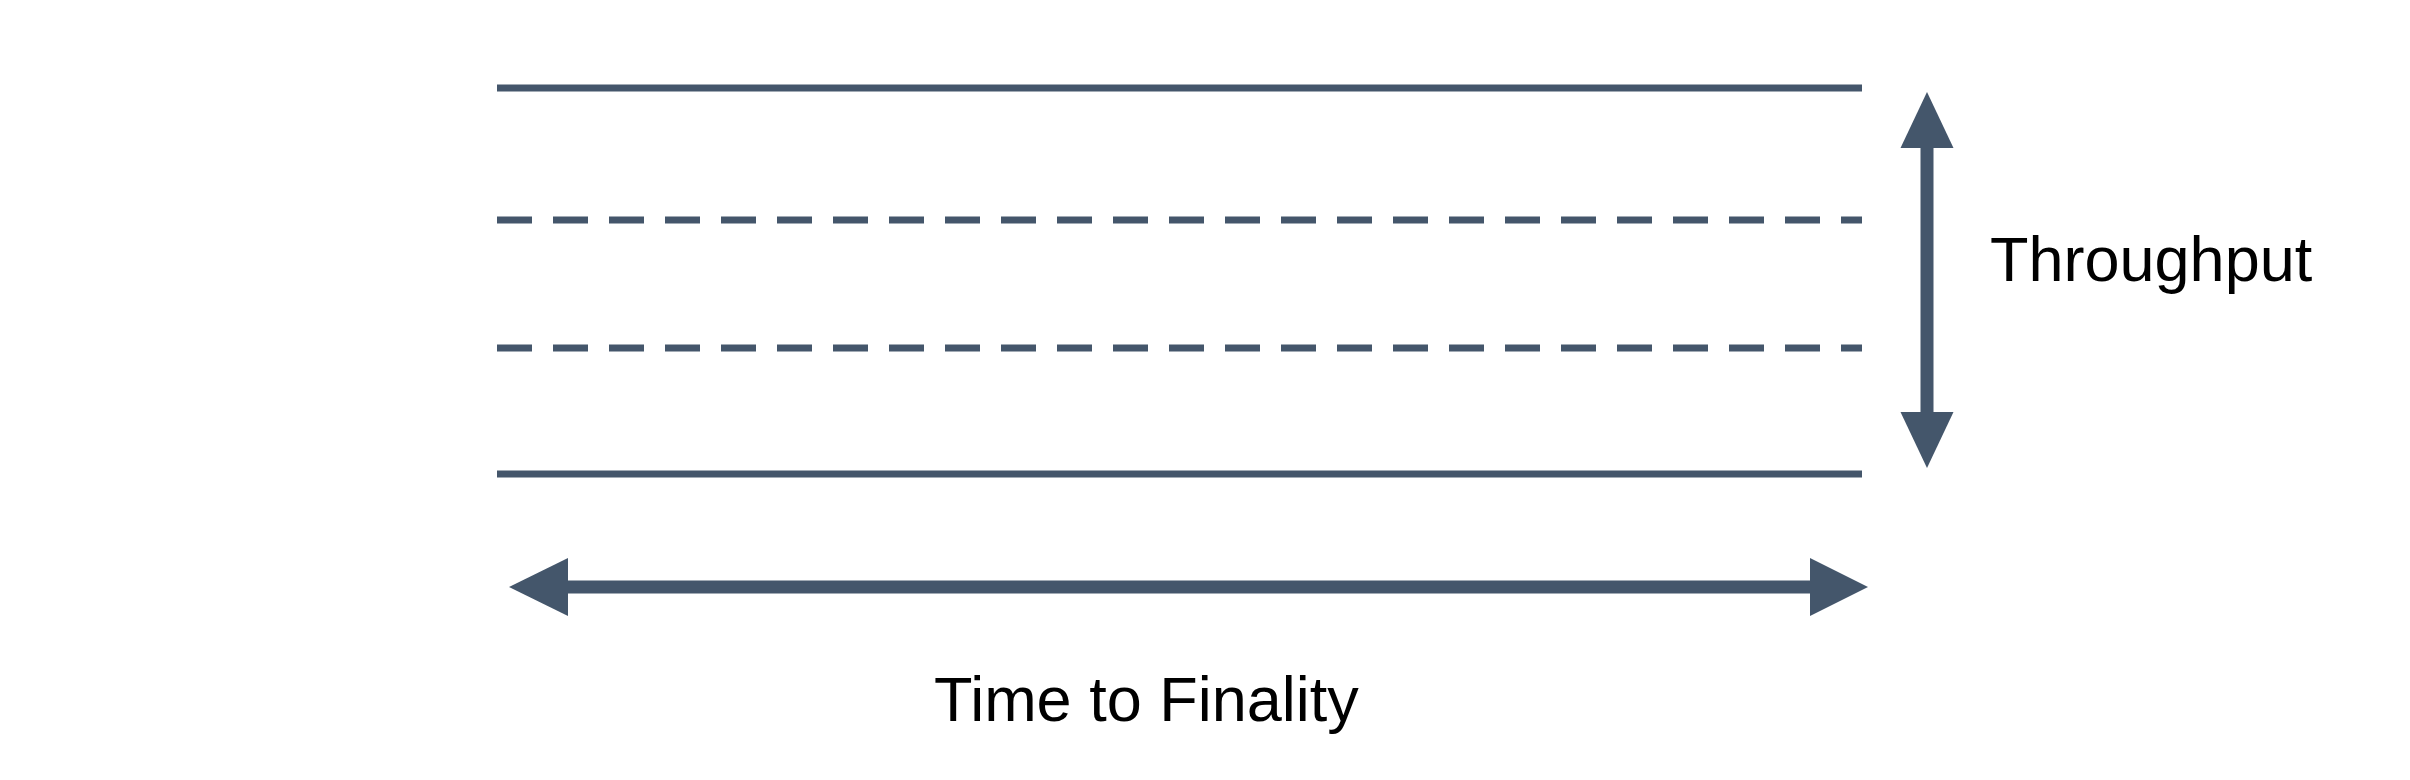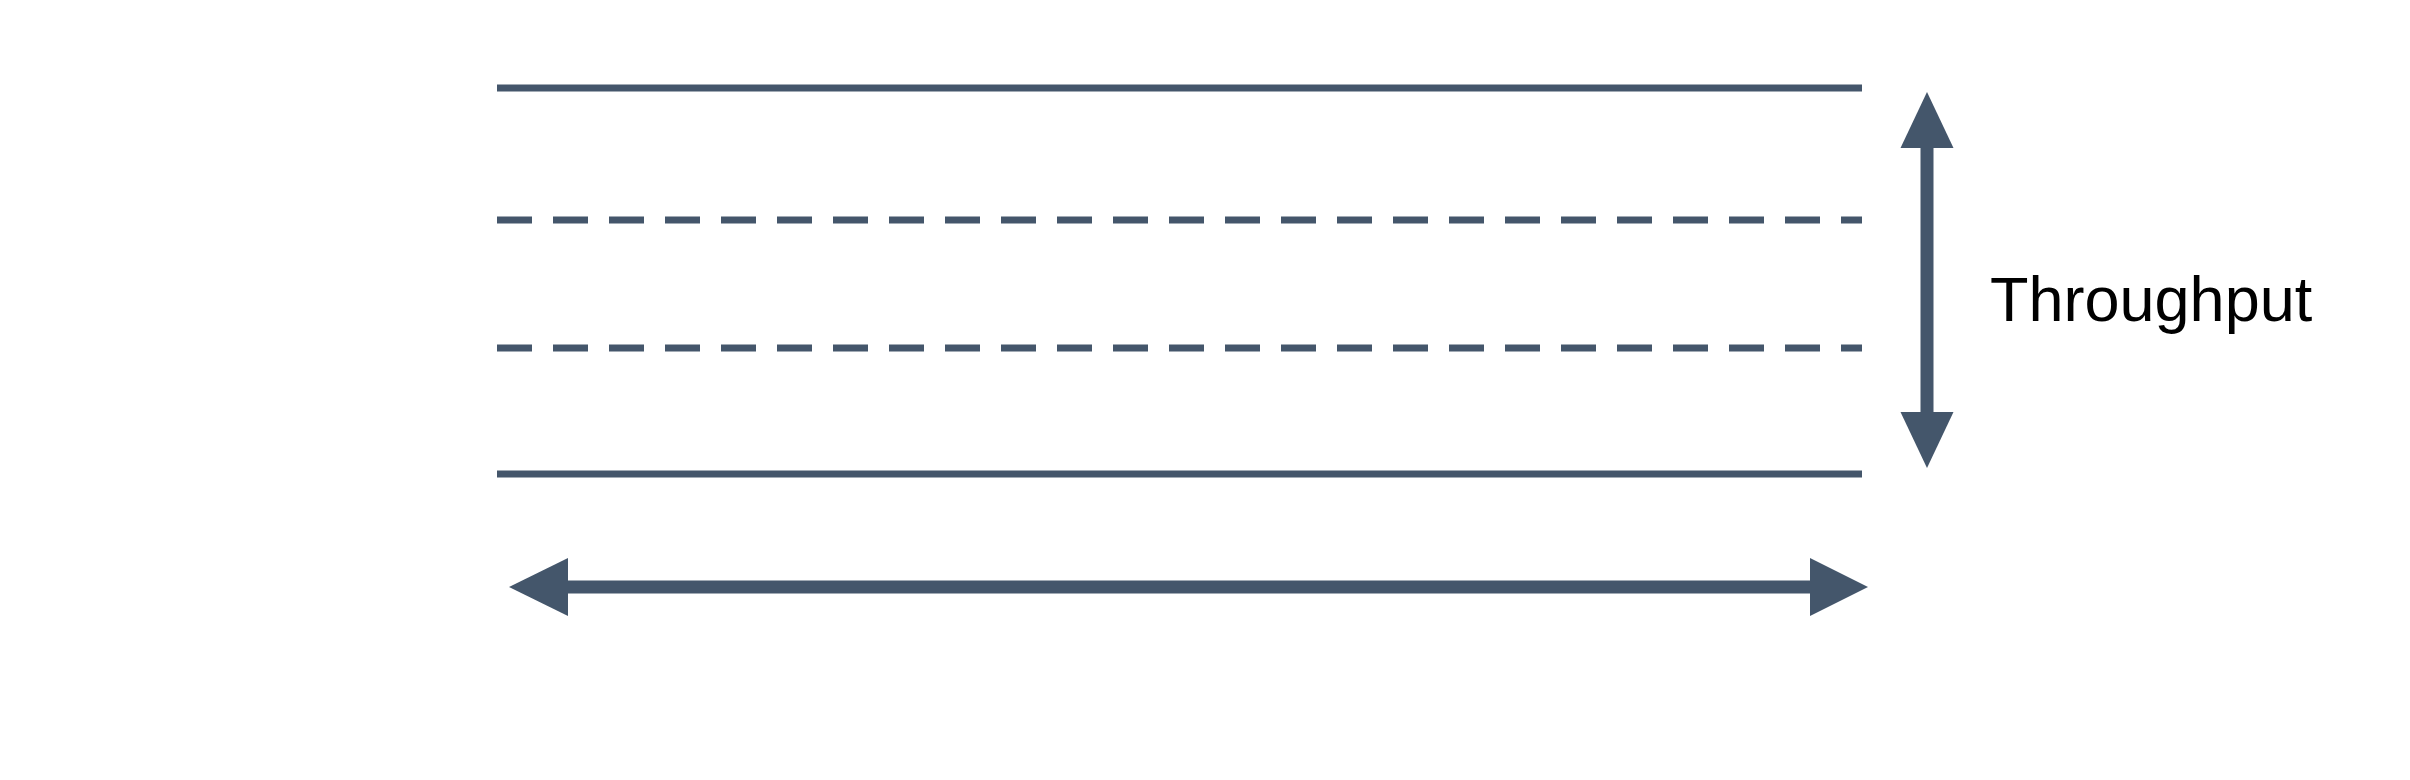"Throughput" .label-text { margin-top: 40px -> none }
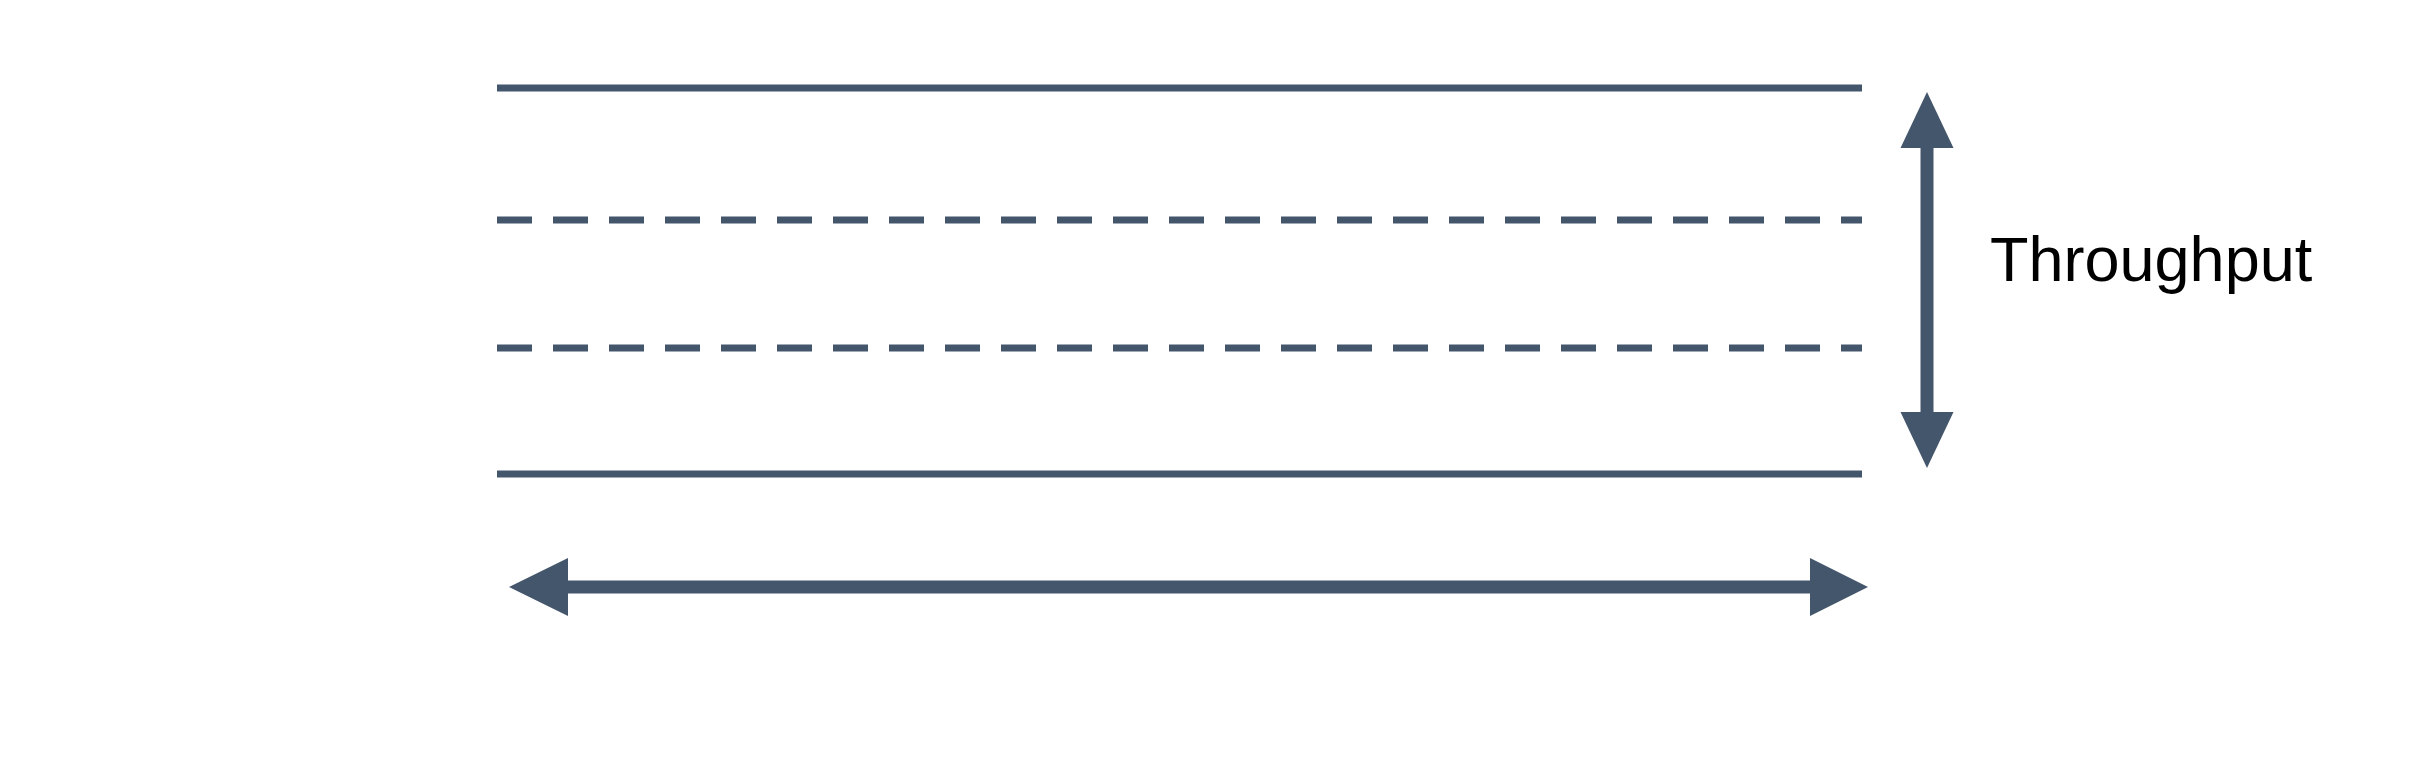"Time to Finality" div.label-text { html: none -> <div>Time to Finality</div> }
